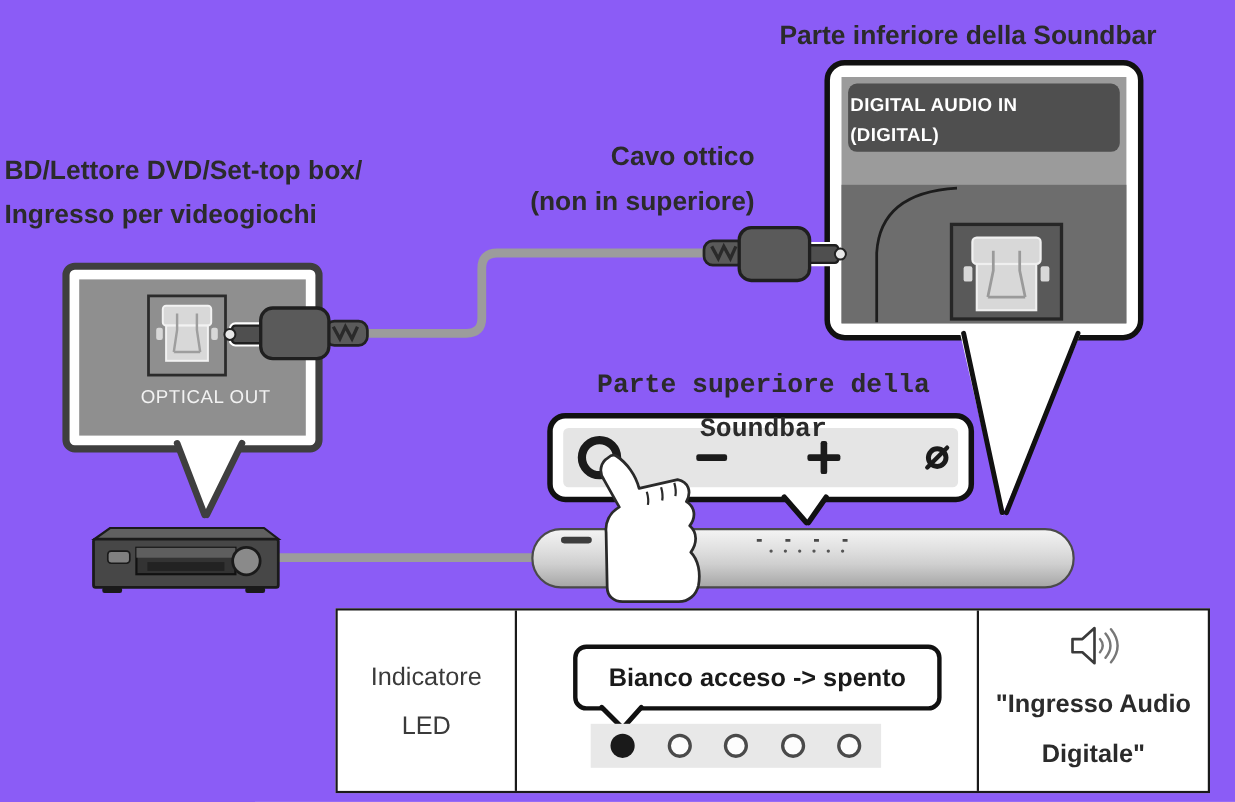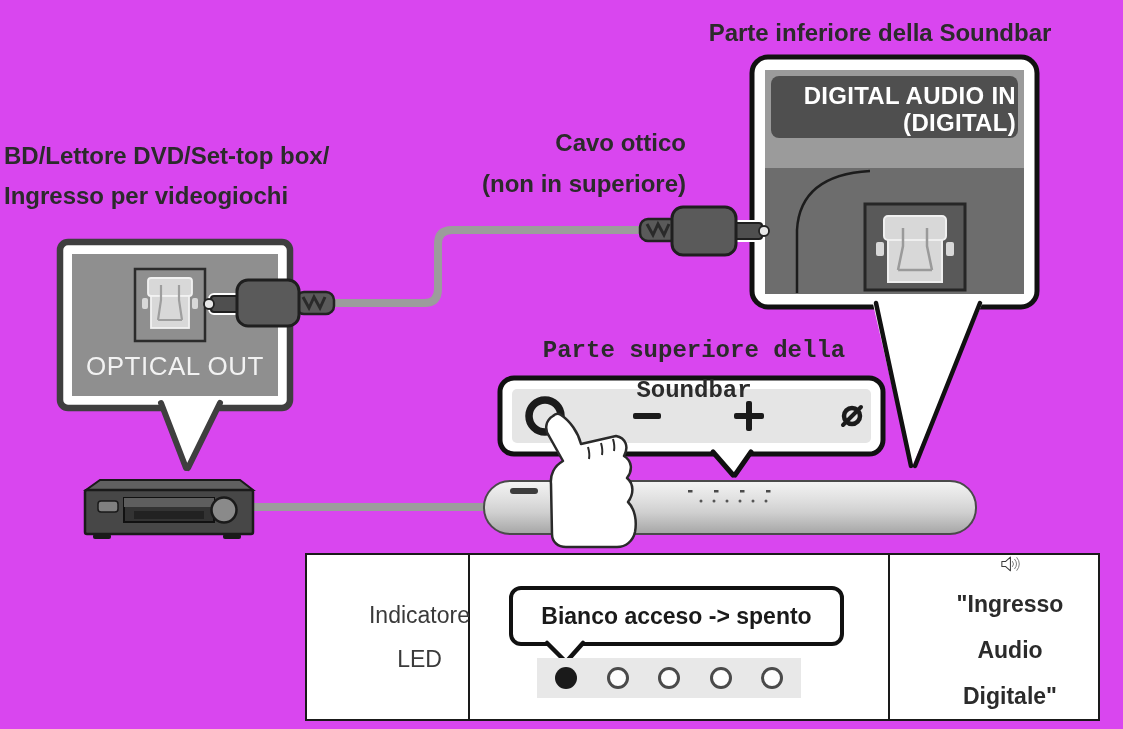"Parte inferiore della Soundbar" .scene { background: #d946ef -> #8b5cf6 }
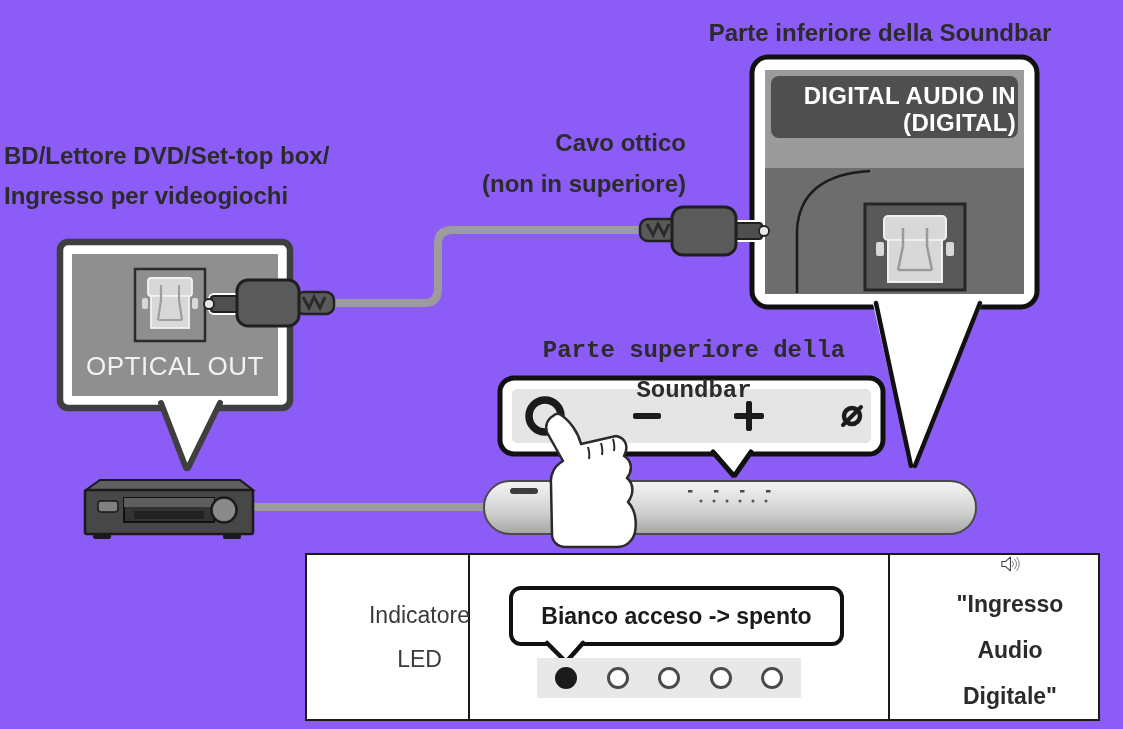"DIGITAL AUDIO IN" .digital-label { font-size: 24px -> 17px; text-align: right -> left }
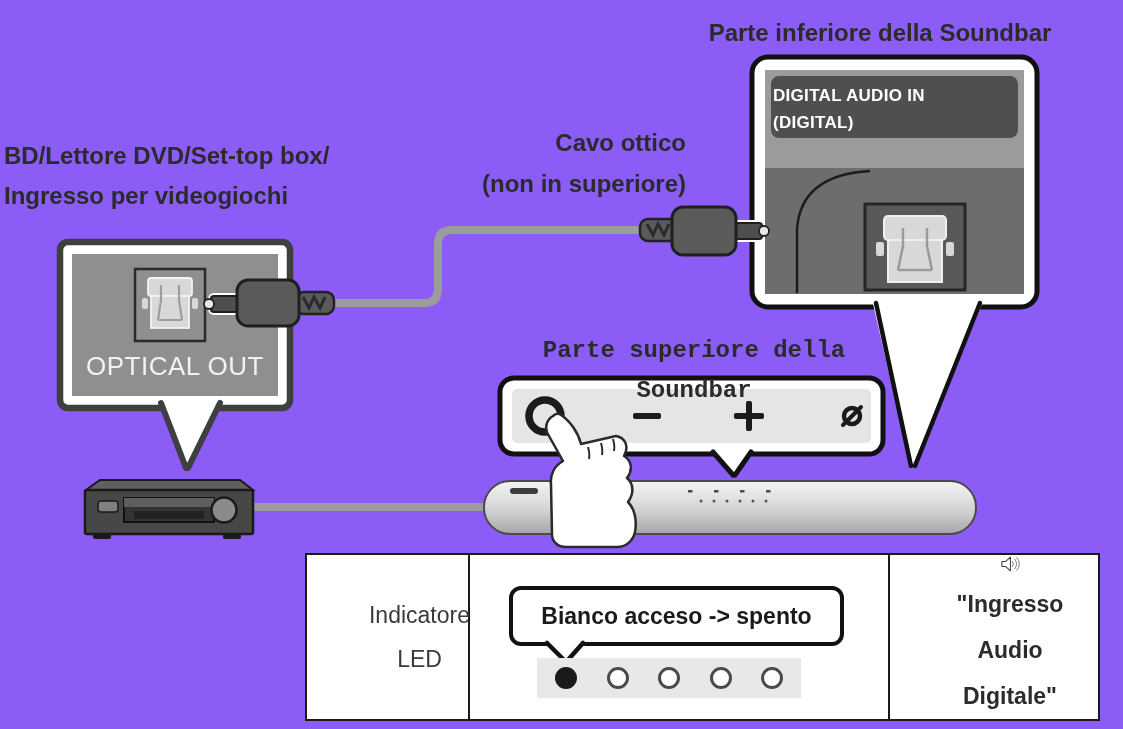"OPTICAL OUT" .port-label { font-size: 26px -> 17px; padding-left: none -> 12px }
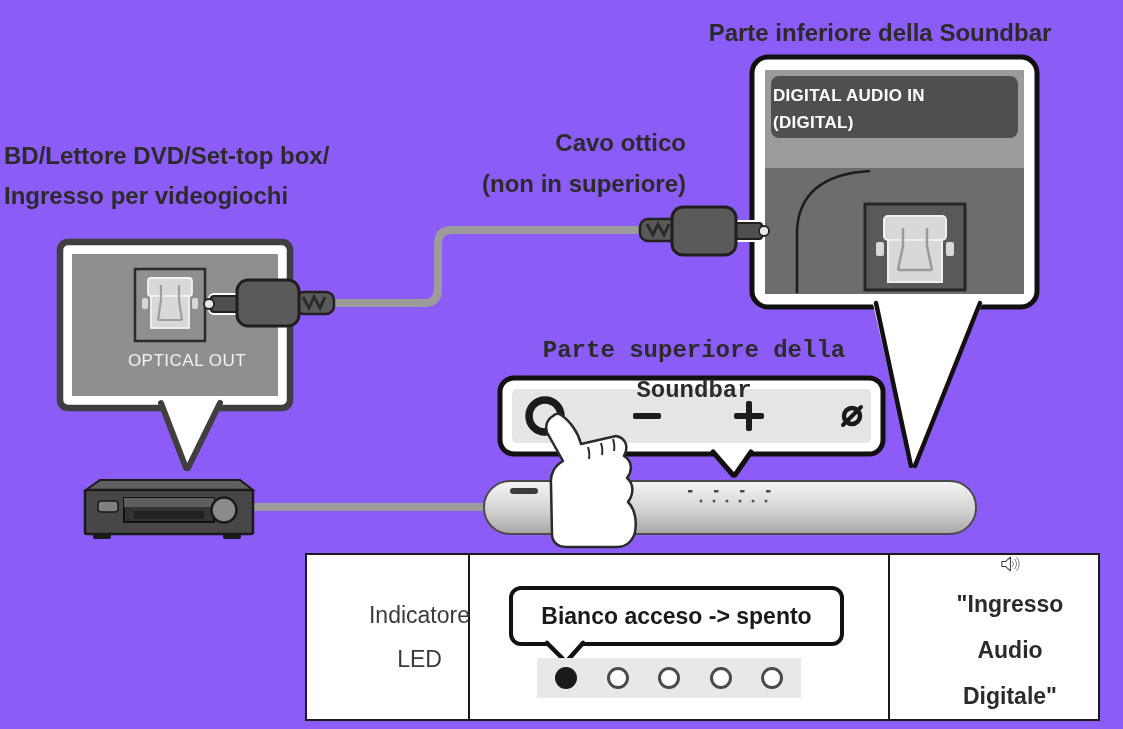"Indicatore" .cell-text { padding-left: 32px -> none }
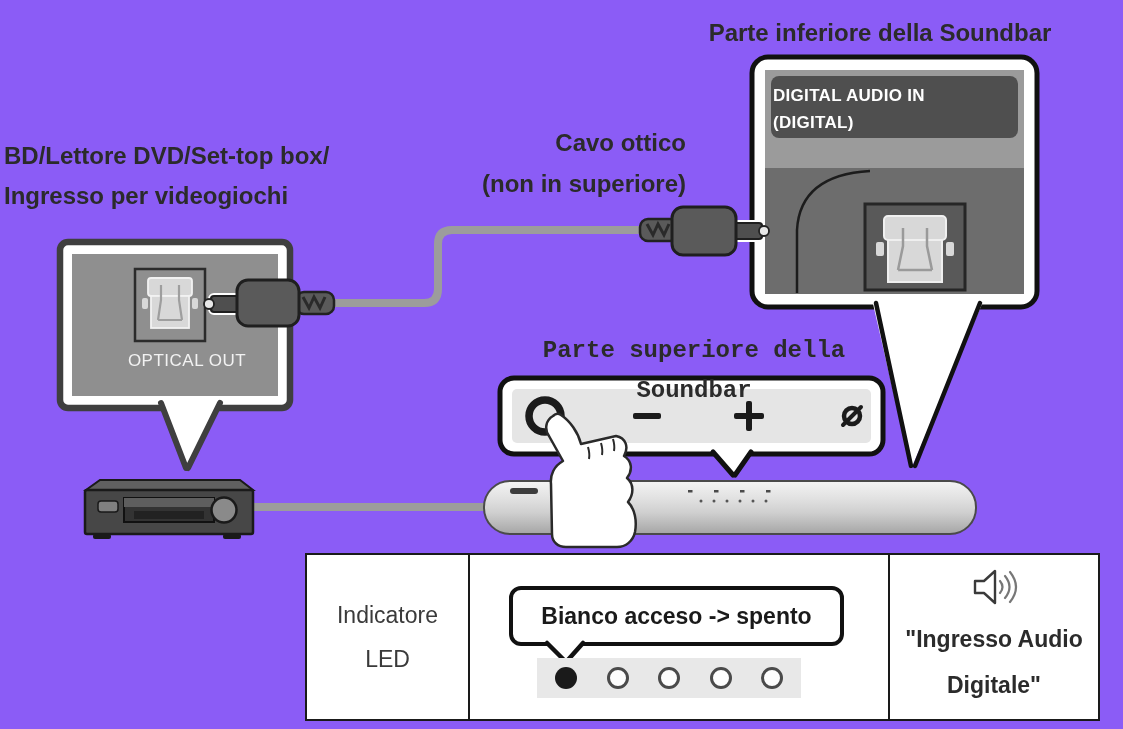"Bianco acceso -> spento" .led-callout { left: 202px -> 214px }
